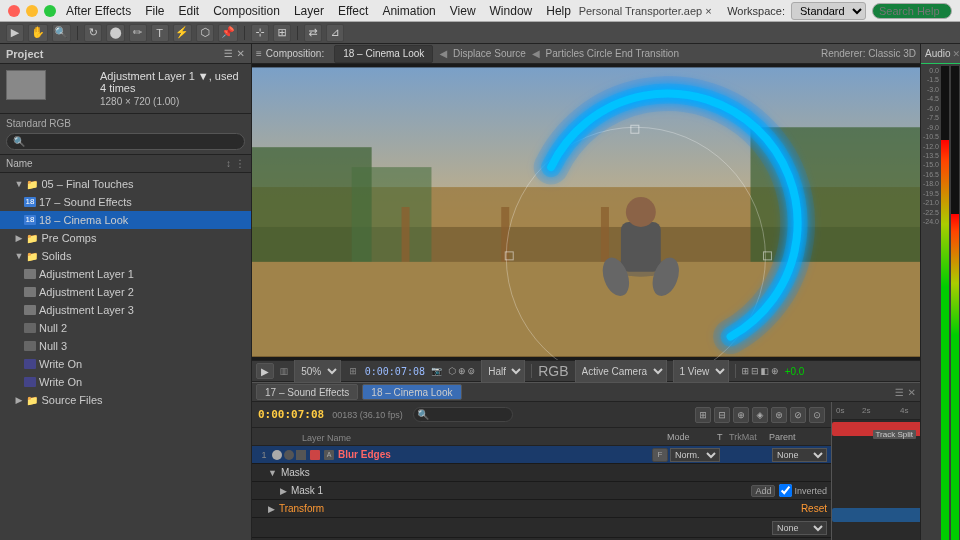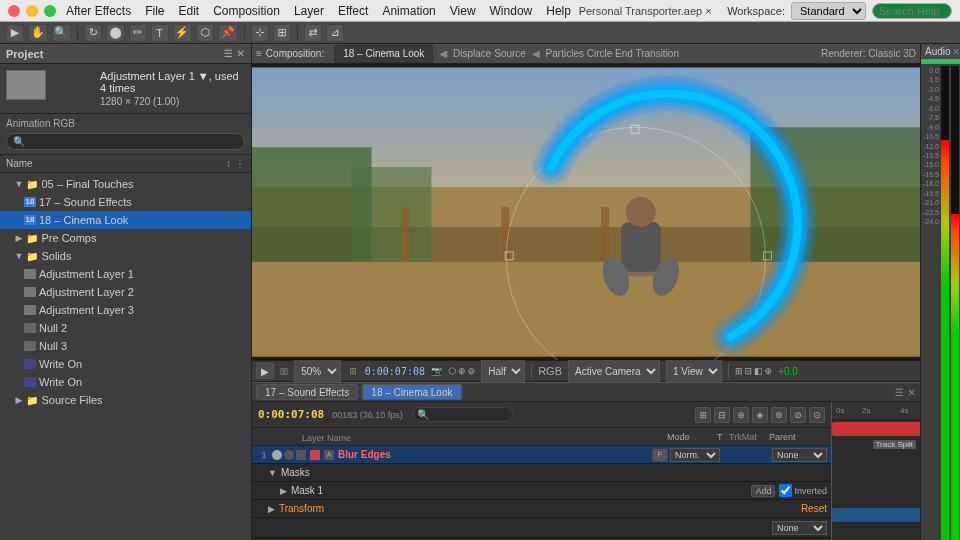"Audio" #audio-header { border-bottom: 5px solid #22c55e -> 1px solid #22c55e }
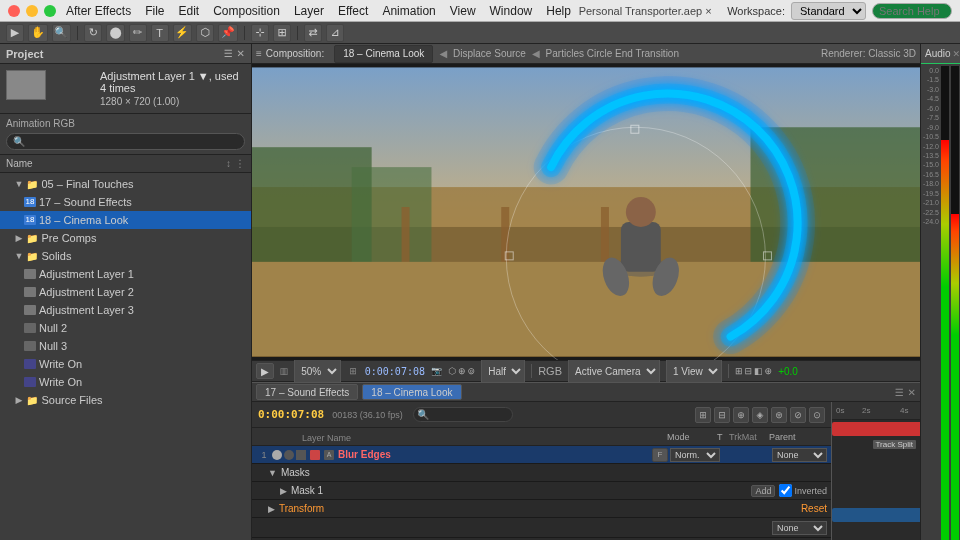"Animation RGB" div.preserve-rgb { text: Animation -> Standard }
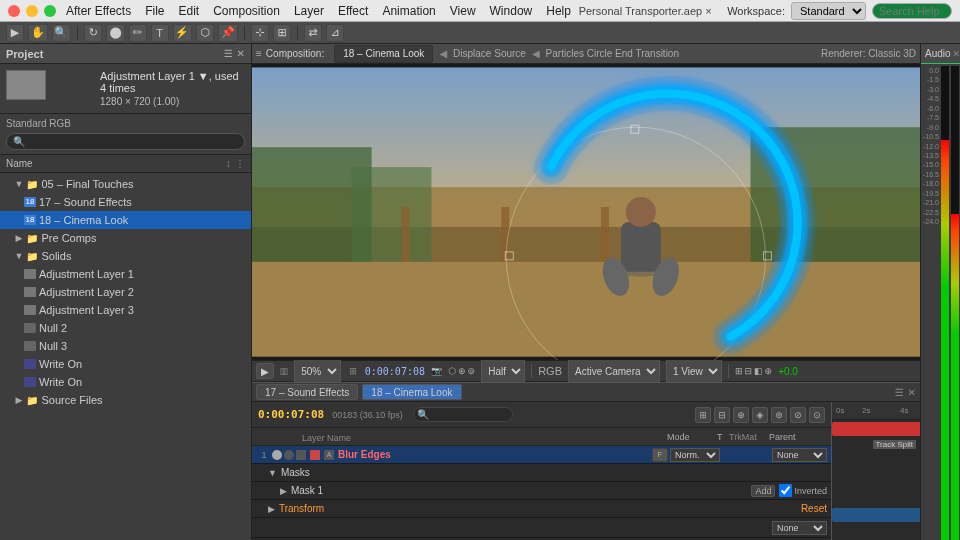"RGB" div { font-size: 11px -> 14px }
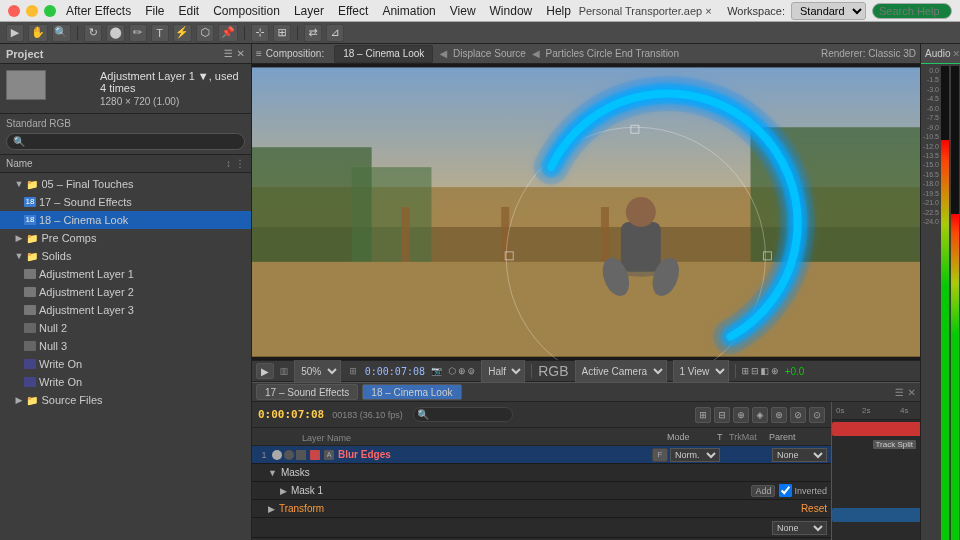"Track Split" div { top: 20px -> 10px }
